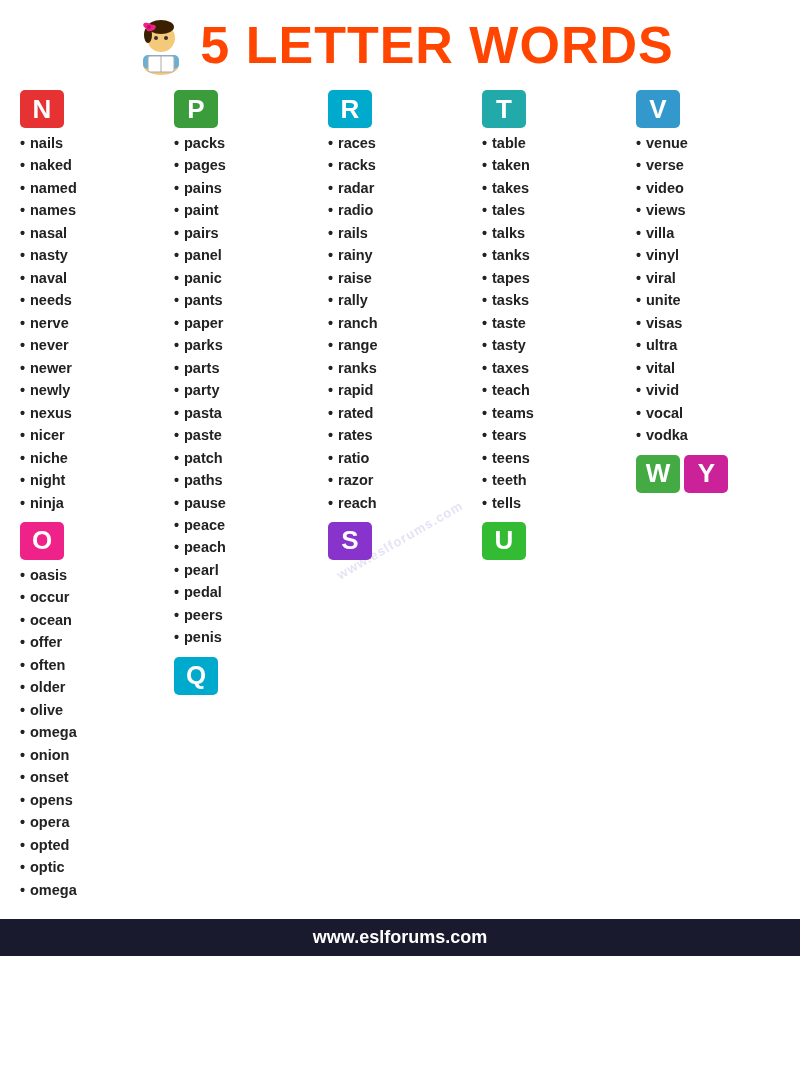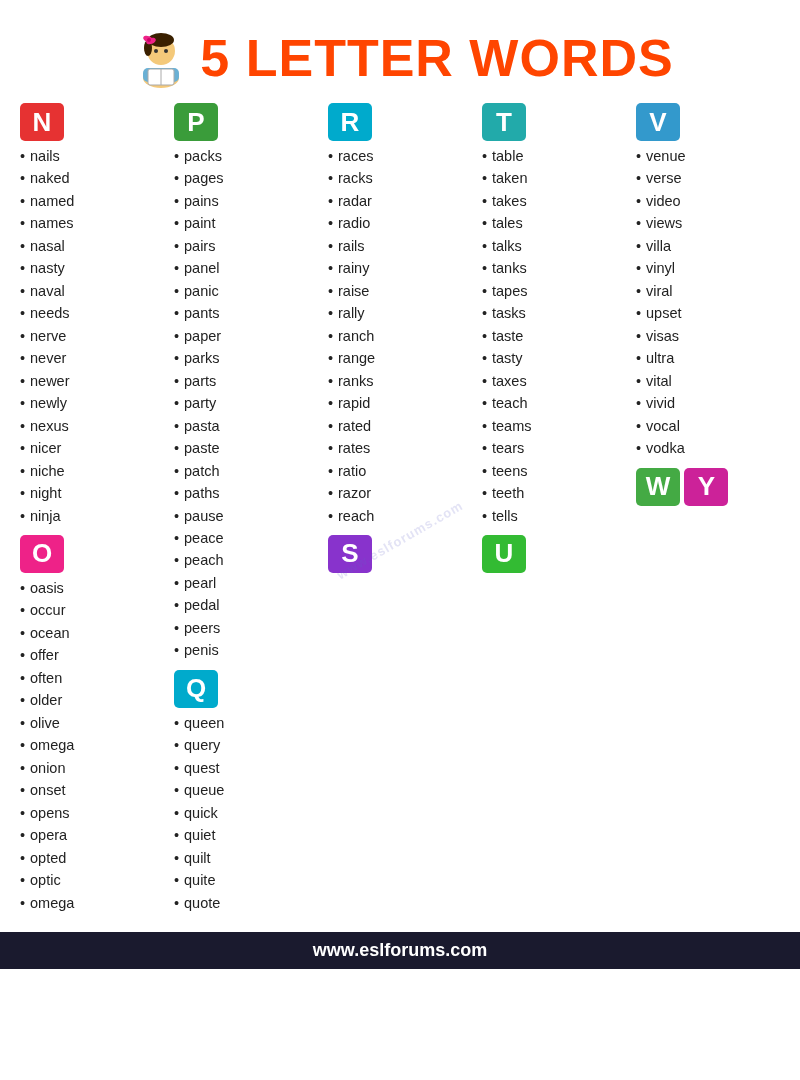"5 LETTER WORDS" .header { margin-top: 13px -> none }
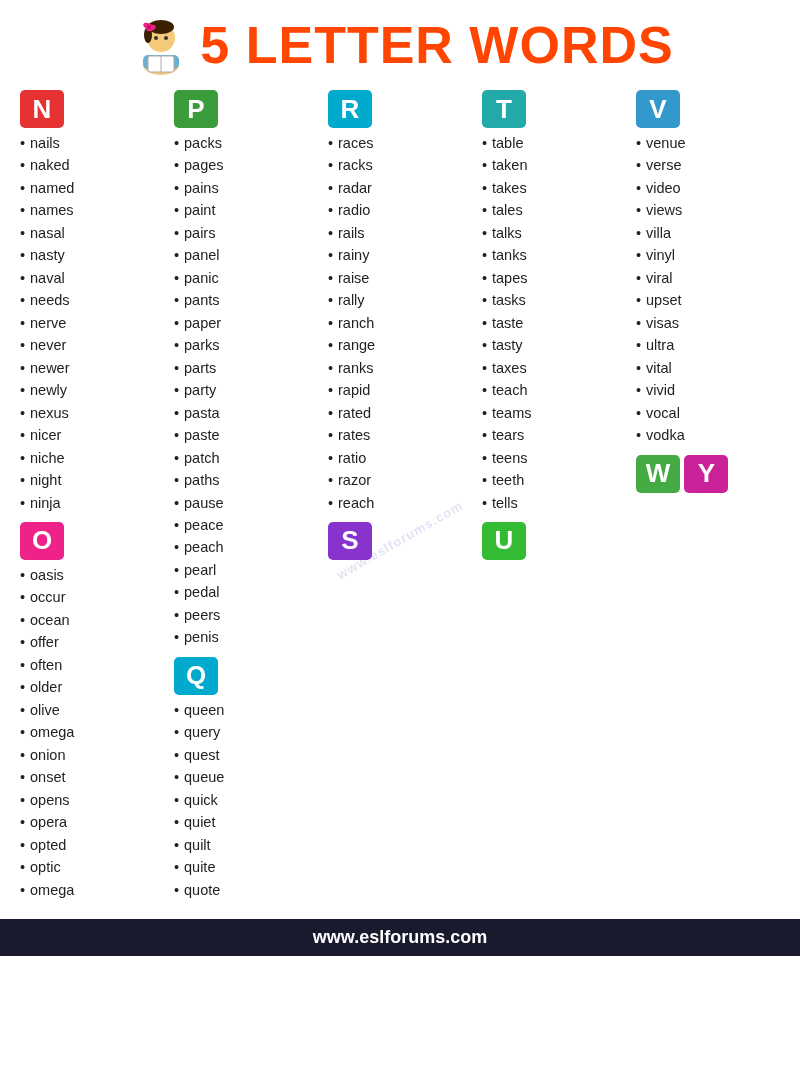"nails" .word-list { font-weight: none -> bold }
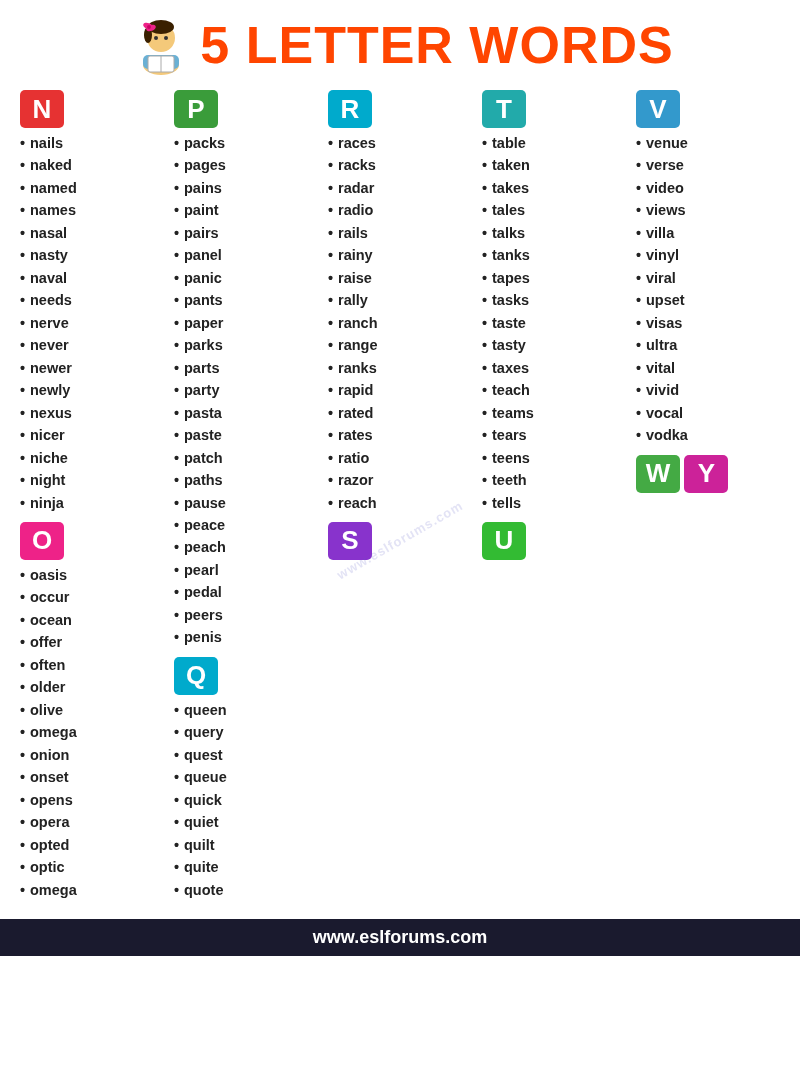"upset" li { text: upset -> unite }
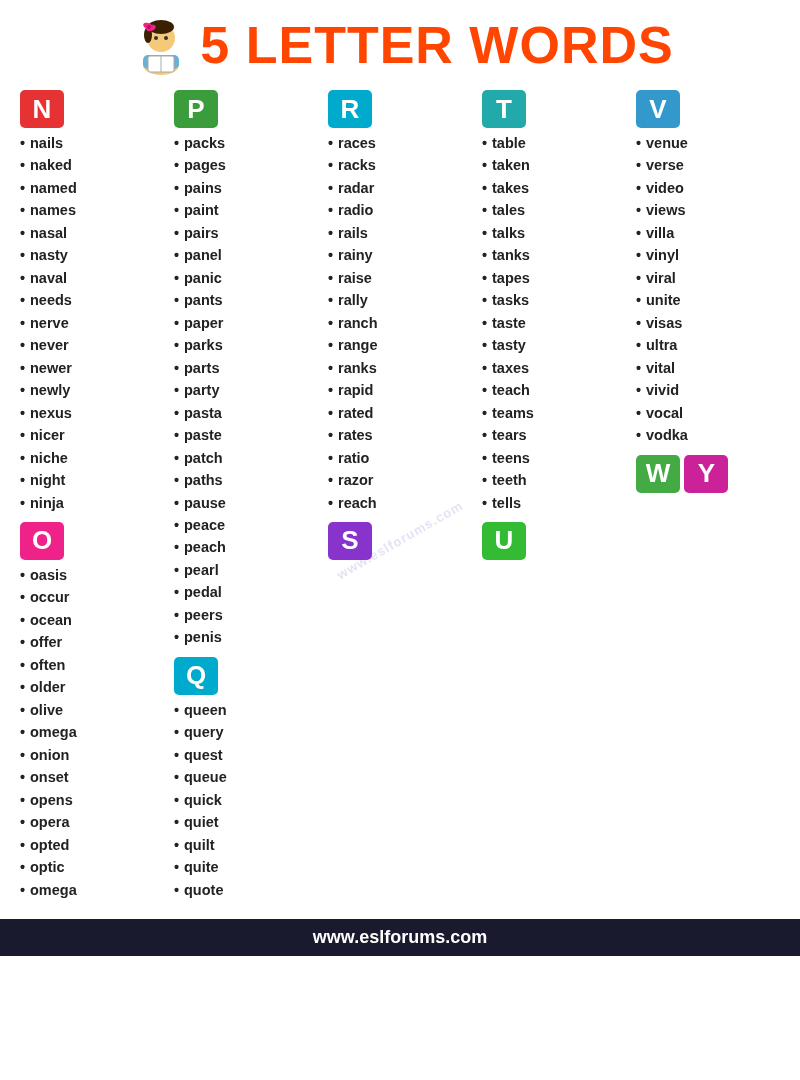"queen" ul.word-list { html: <ul> <li>queen</li> <li>query</li> <li>quest</li> <li>queue</li> <li>quick</li> <li>quiet</li> <li>quilt</li> <li>quite</li> <li>quote</li> </ul> -> none }
